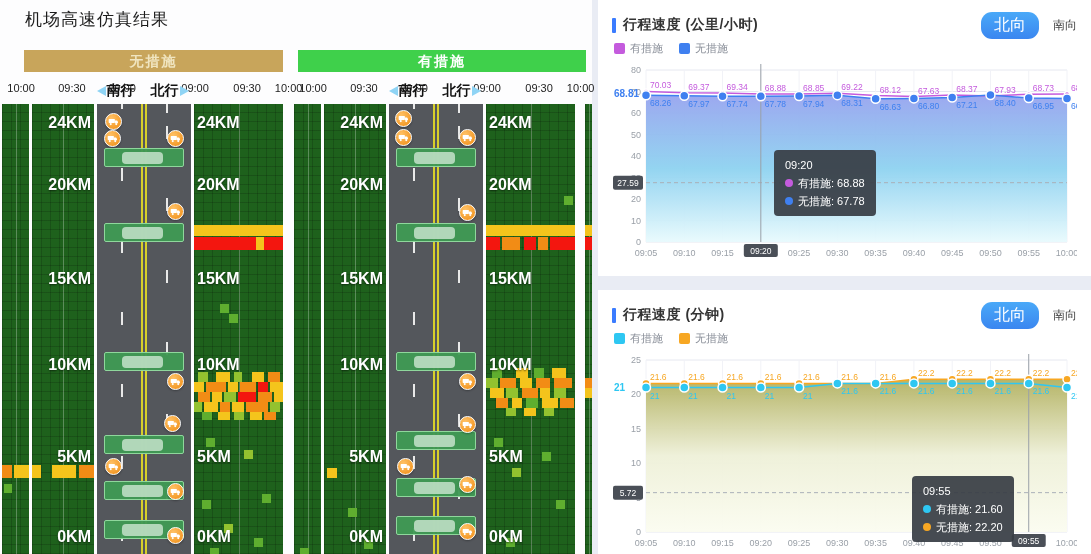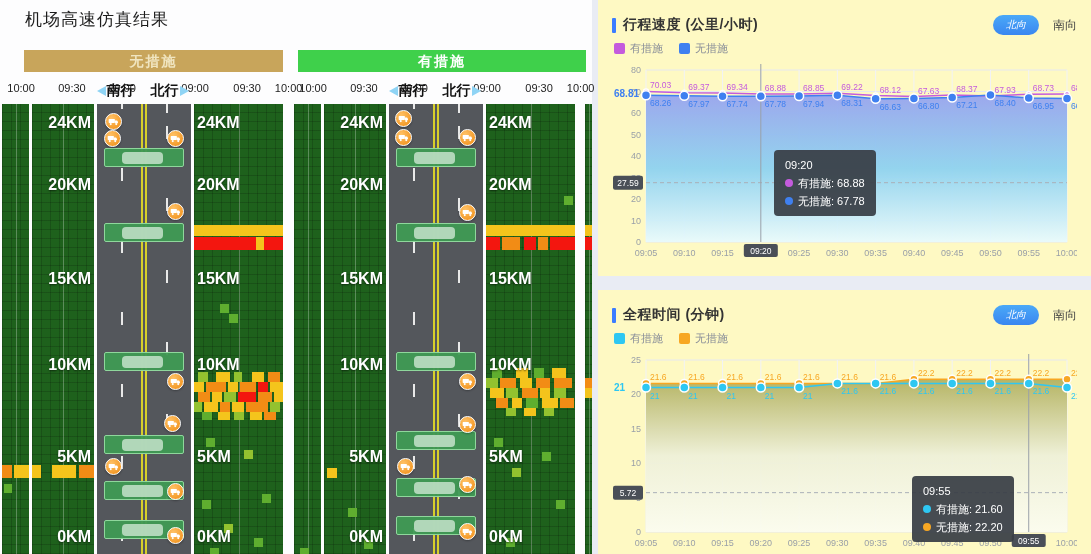"行程速度 (公里/小时)" .card { background: #fef9c3 -> #ffffff }
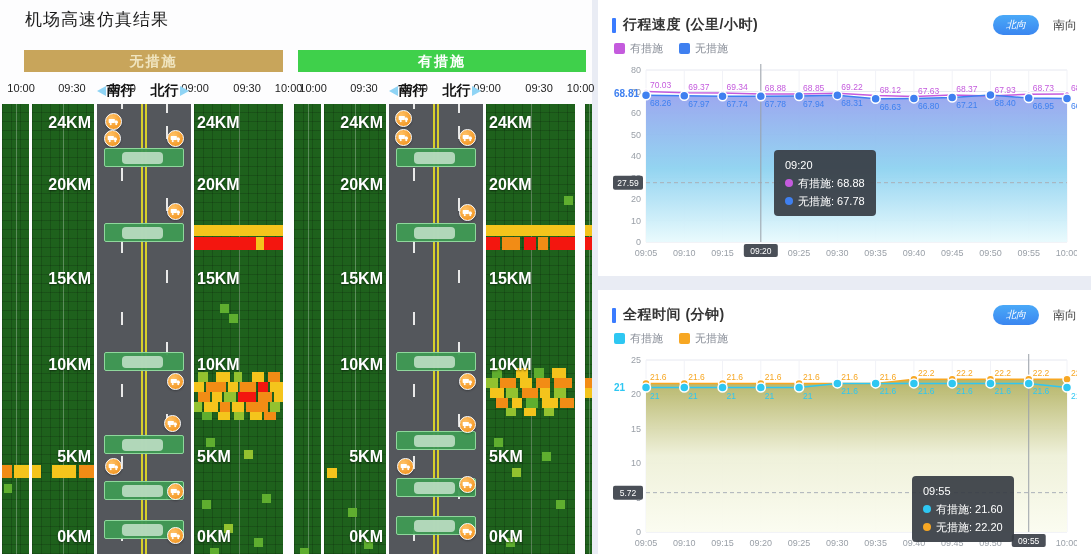"北向" .pill { font-size: 10px -> 16px; font-style: italic -> none }
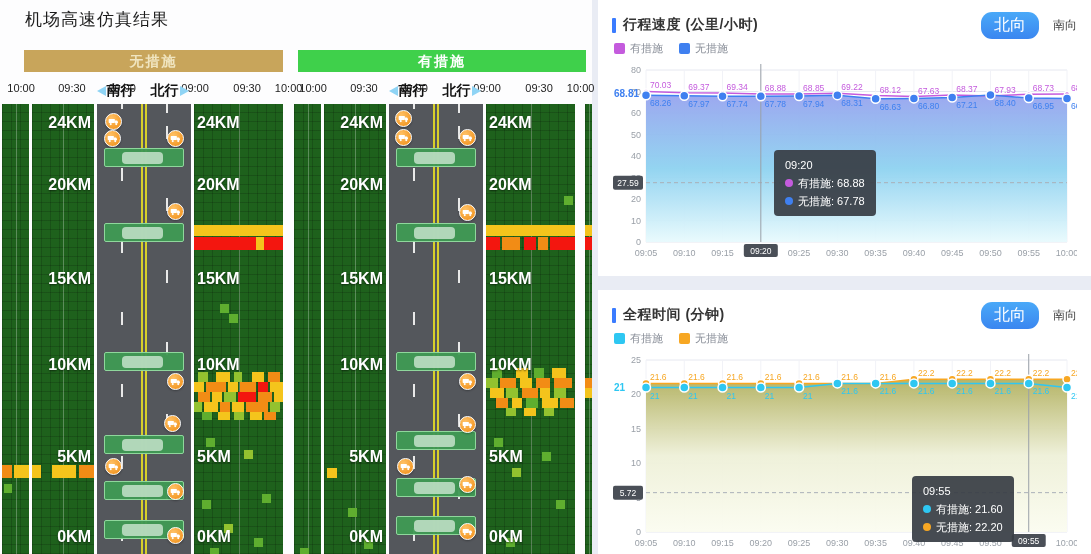"全程时间 (分钟)" div.c-title { text: 全程时间 -> 行程速度 }
